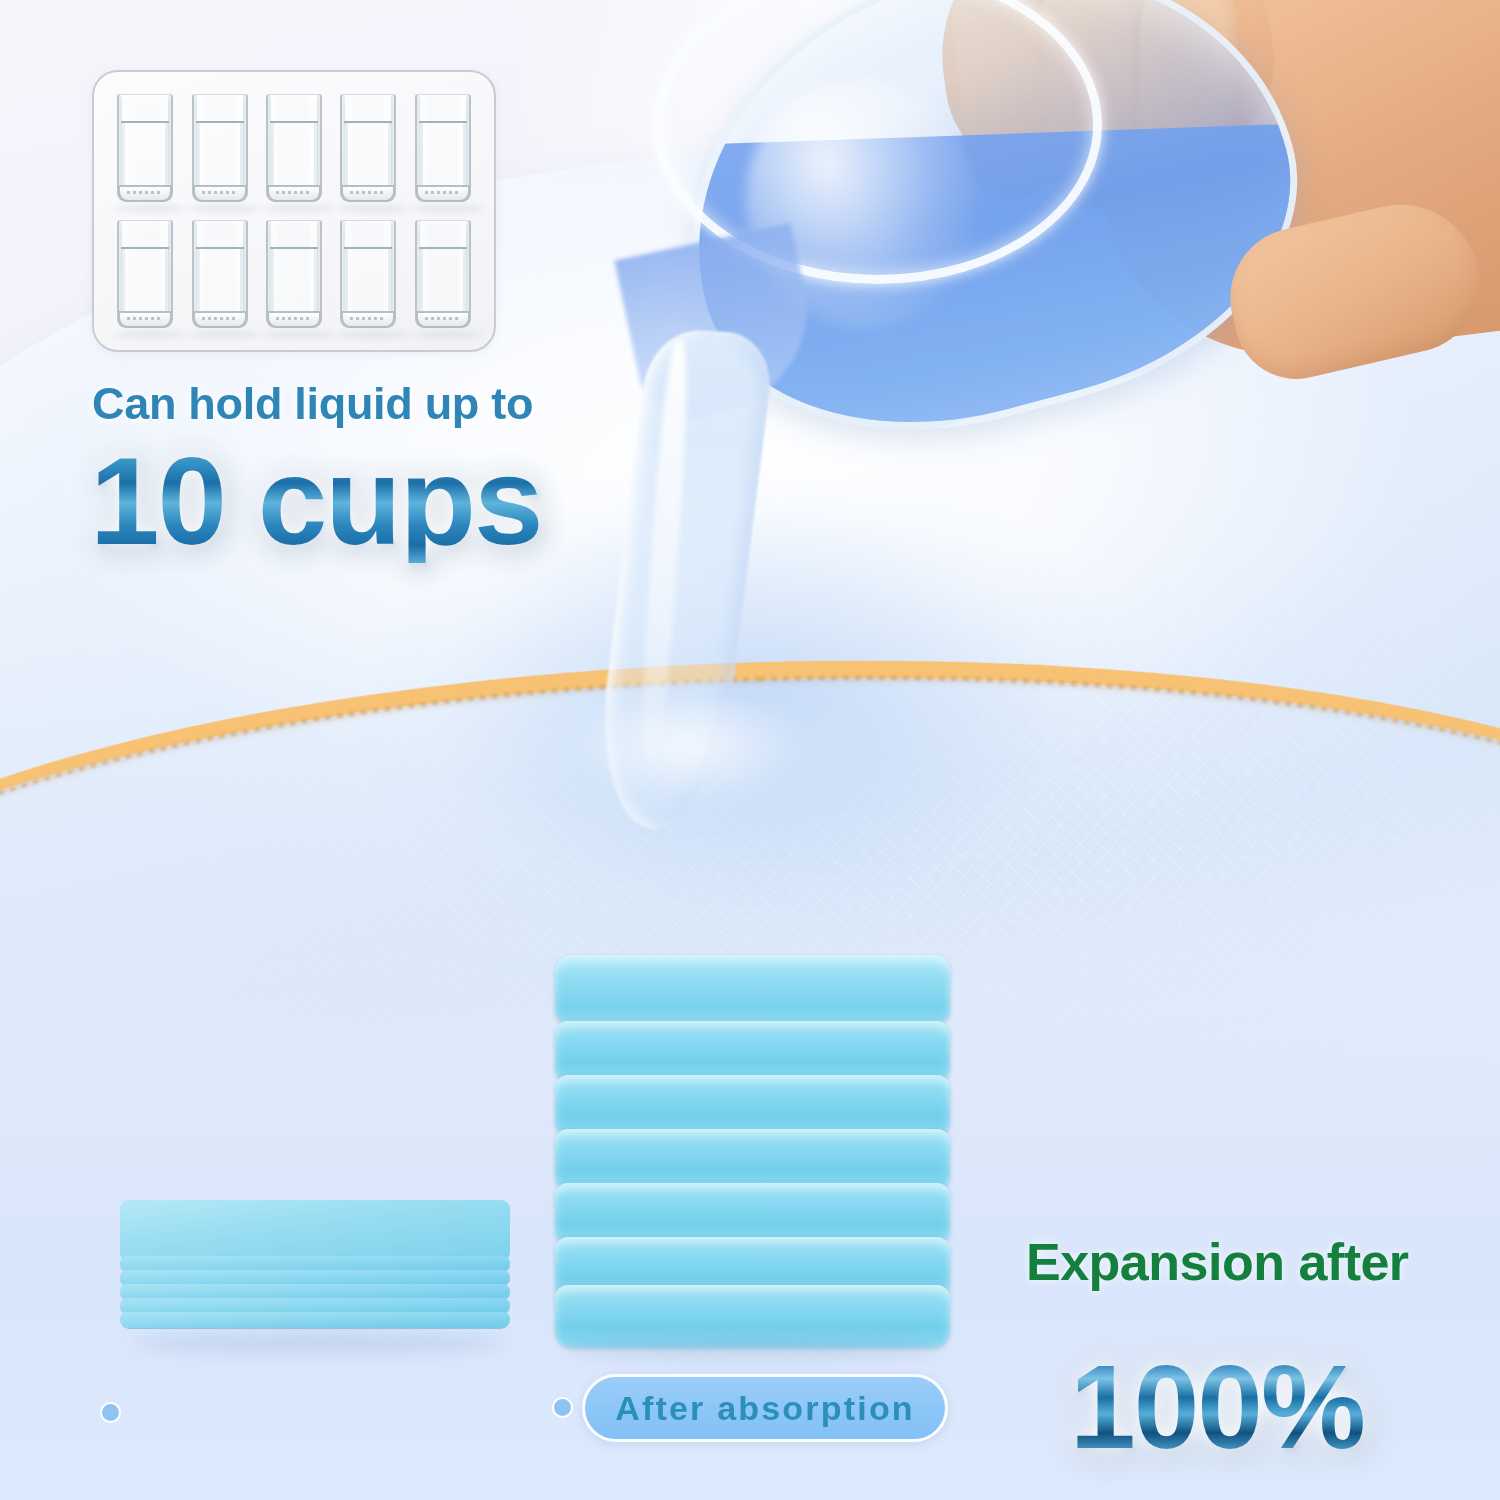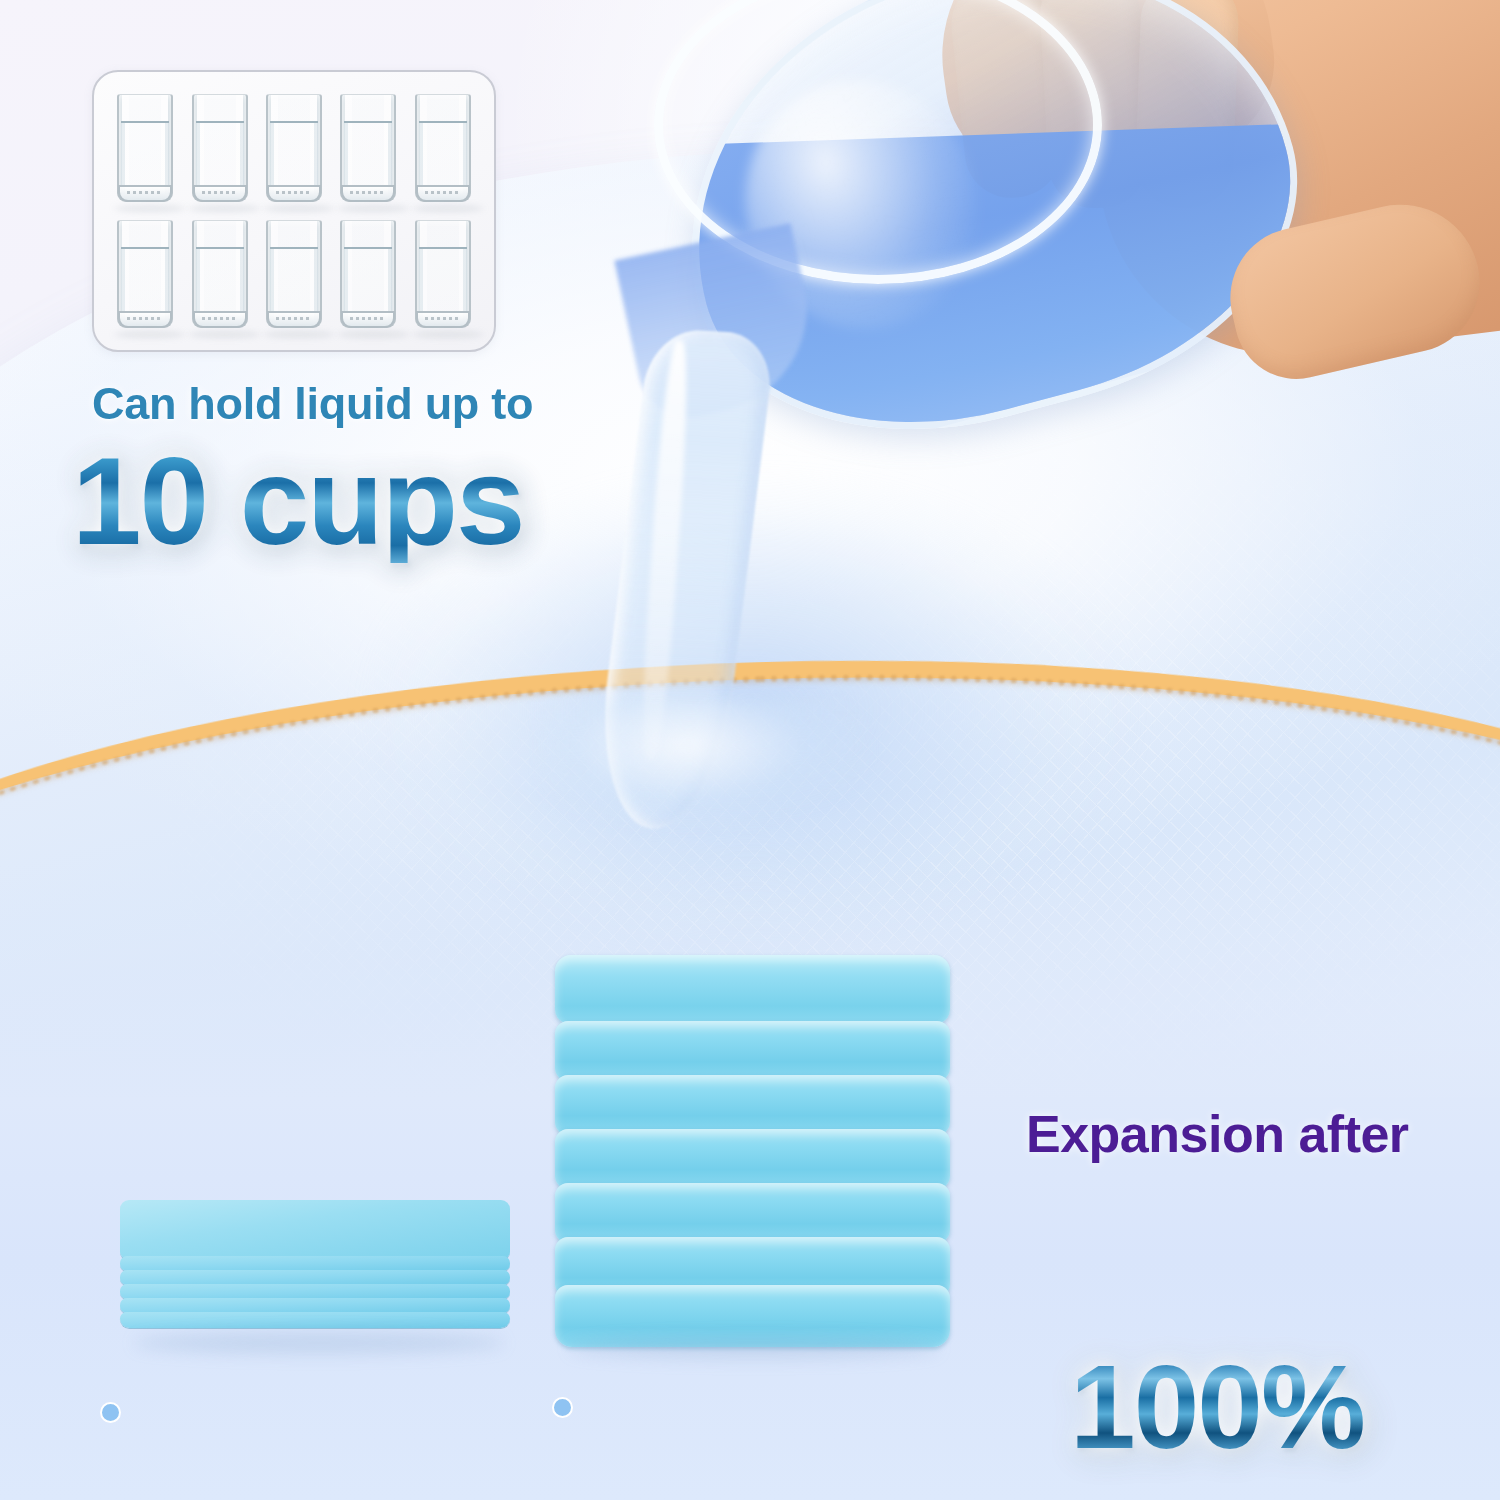"10 cups" .headline-big { left: 72px -> 90px }
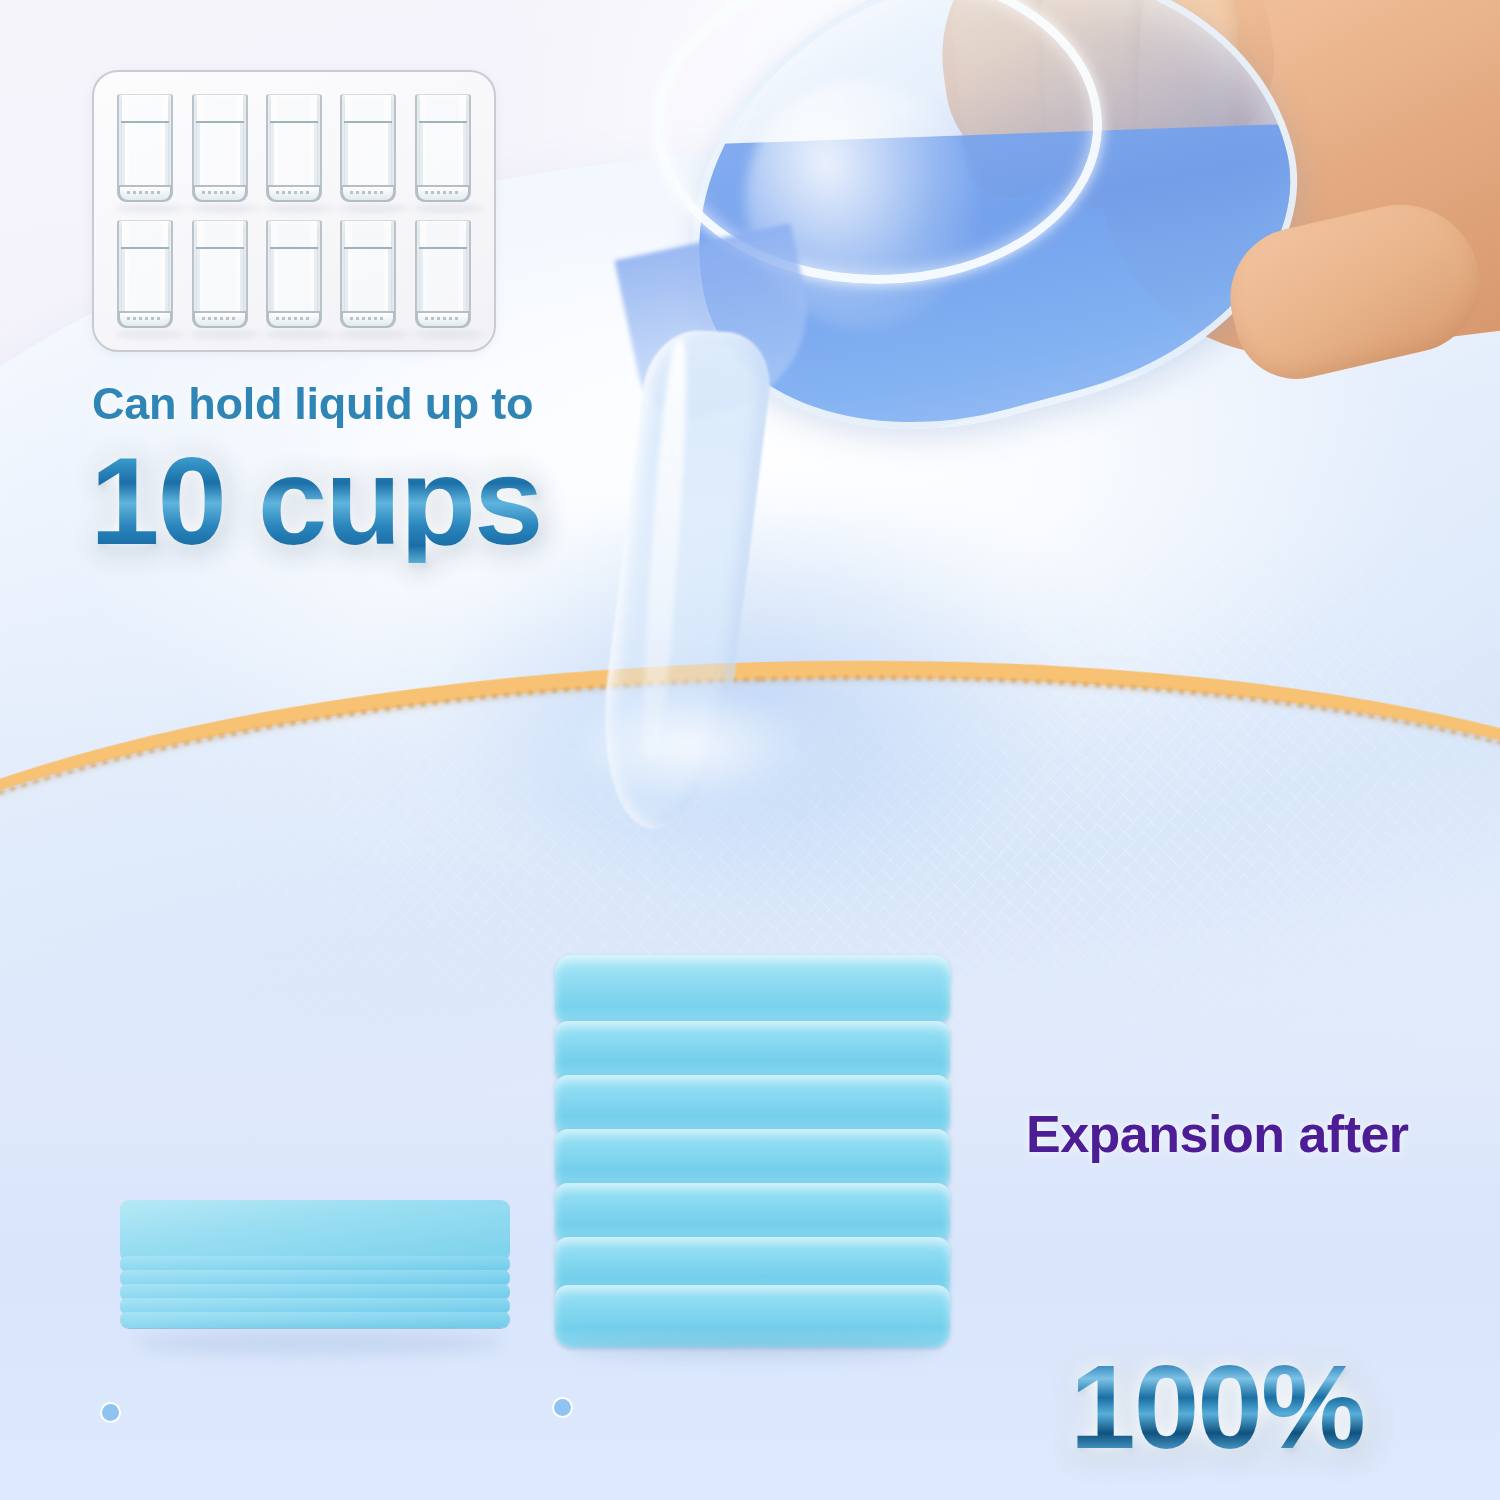"Expansion after" .exp-l1 { color: #4c1d95 -> #15803d; top: 1104px -> 1232px }
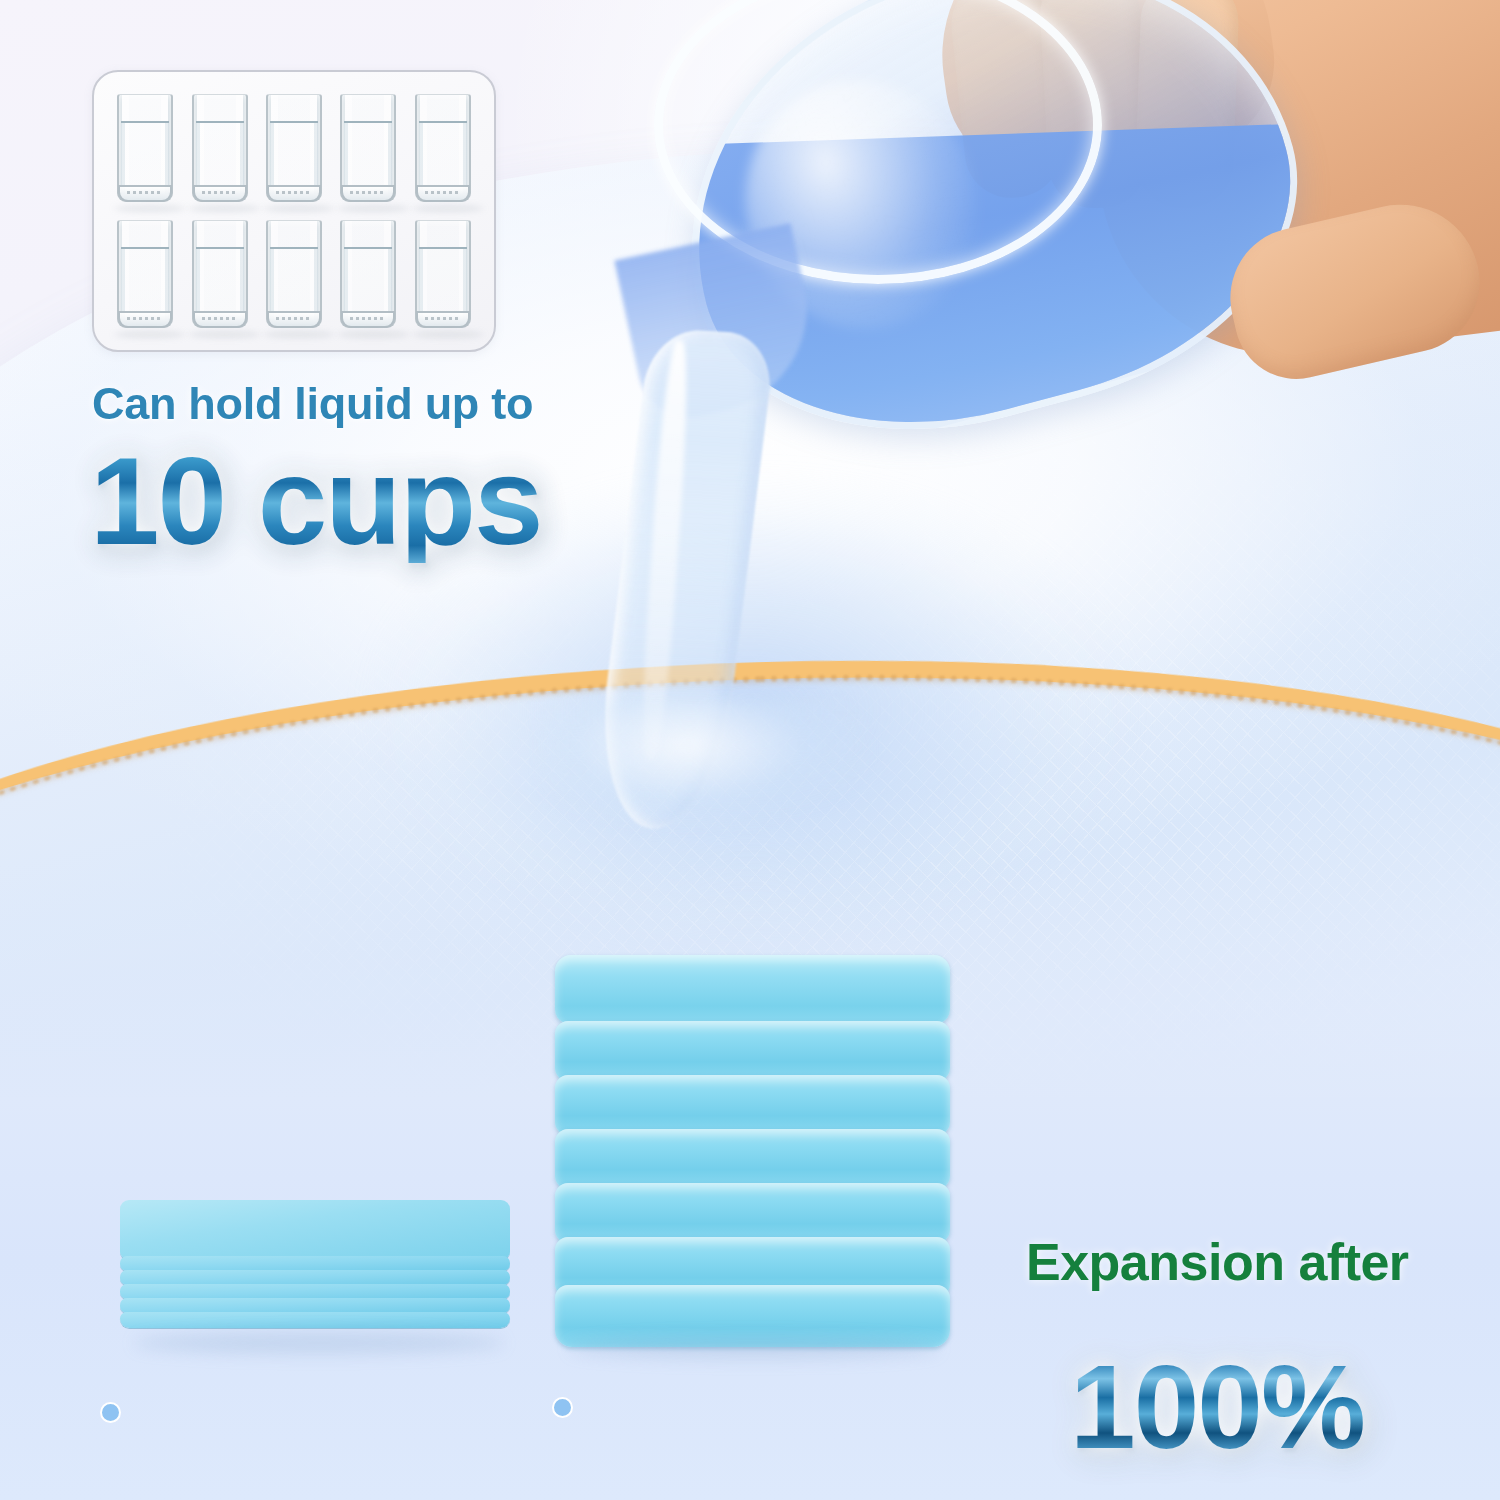"After absorption" div.badge { html: none -> <div>After absorption</div> }
